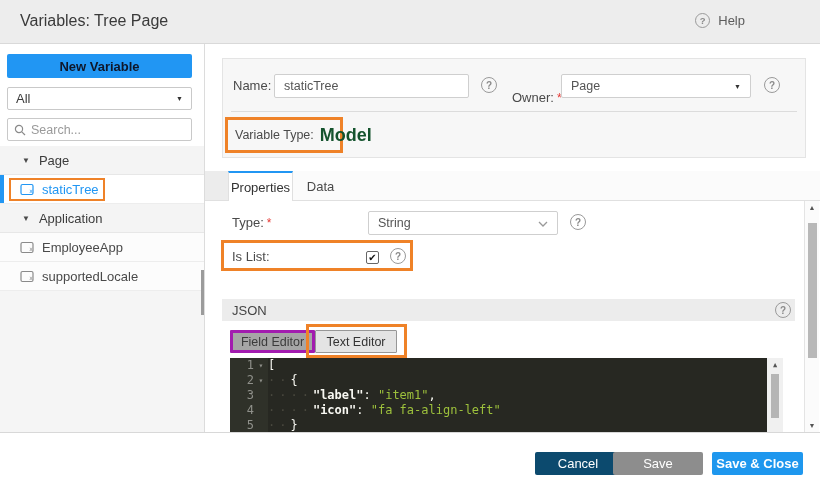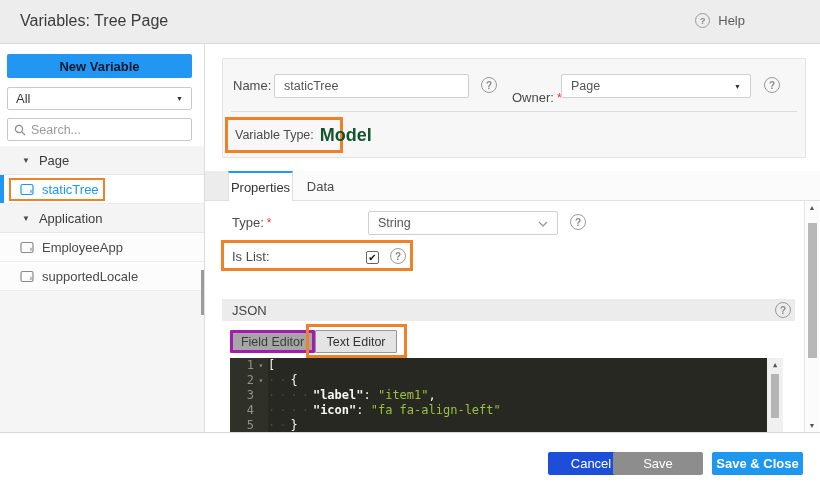"Cancel" .fbtn.cancel { background: #1d4ed8 -> #0c4a6e; left: 548px -> 535px }
